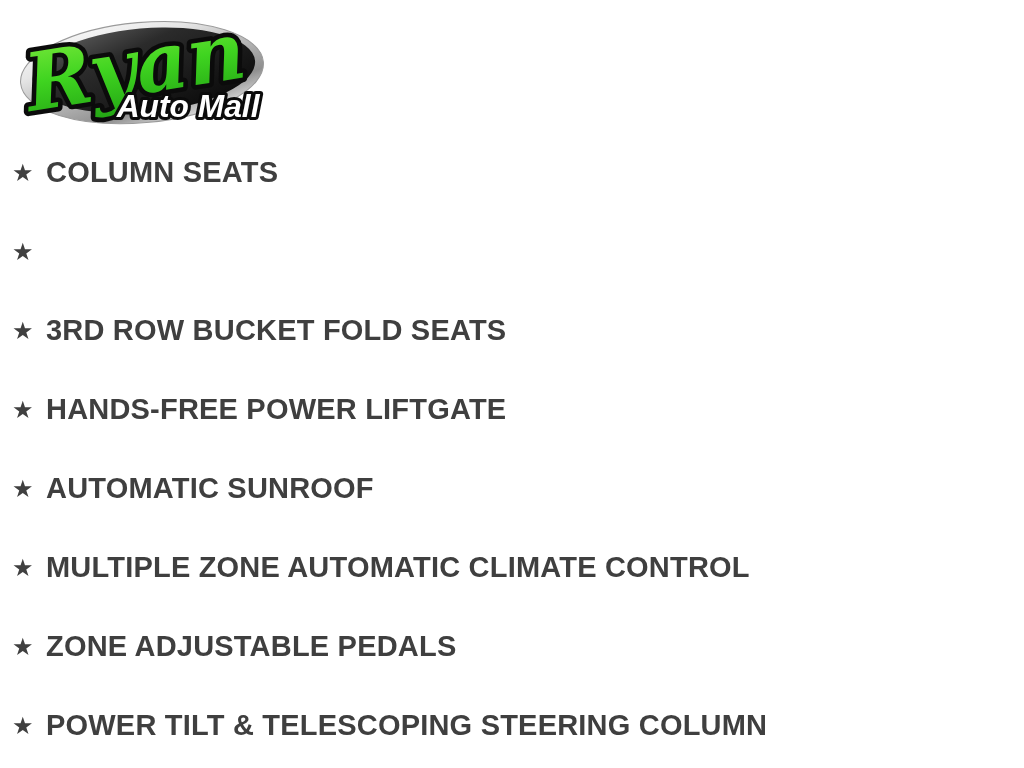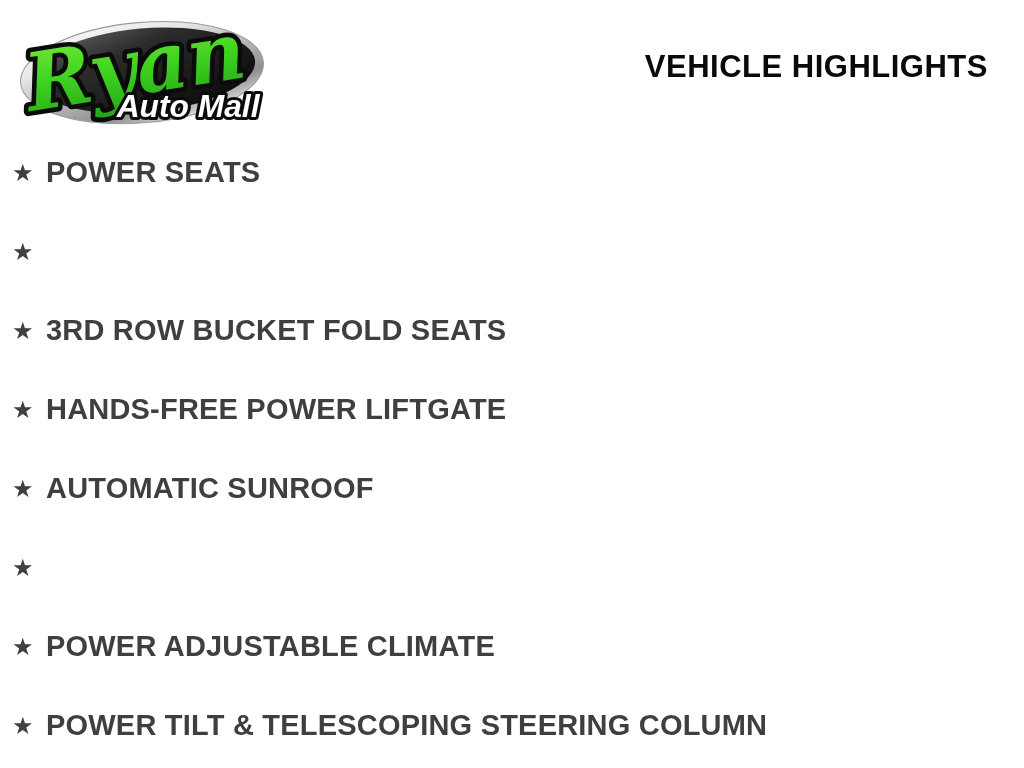"VEHICLE HIGHLIGHTS" div.page-title { html: <div>VEHICLE HIGHLIGHTS</div> -> none }
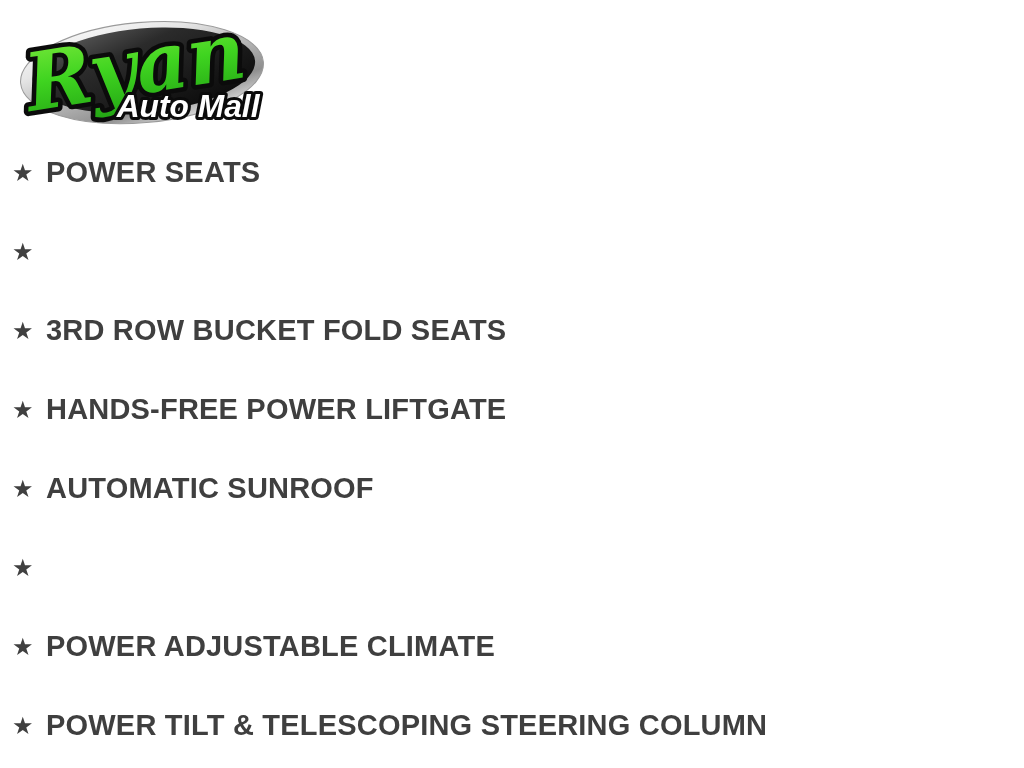"POWER SEATS" span.label { text: POWER -> COLUMN }
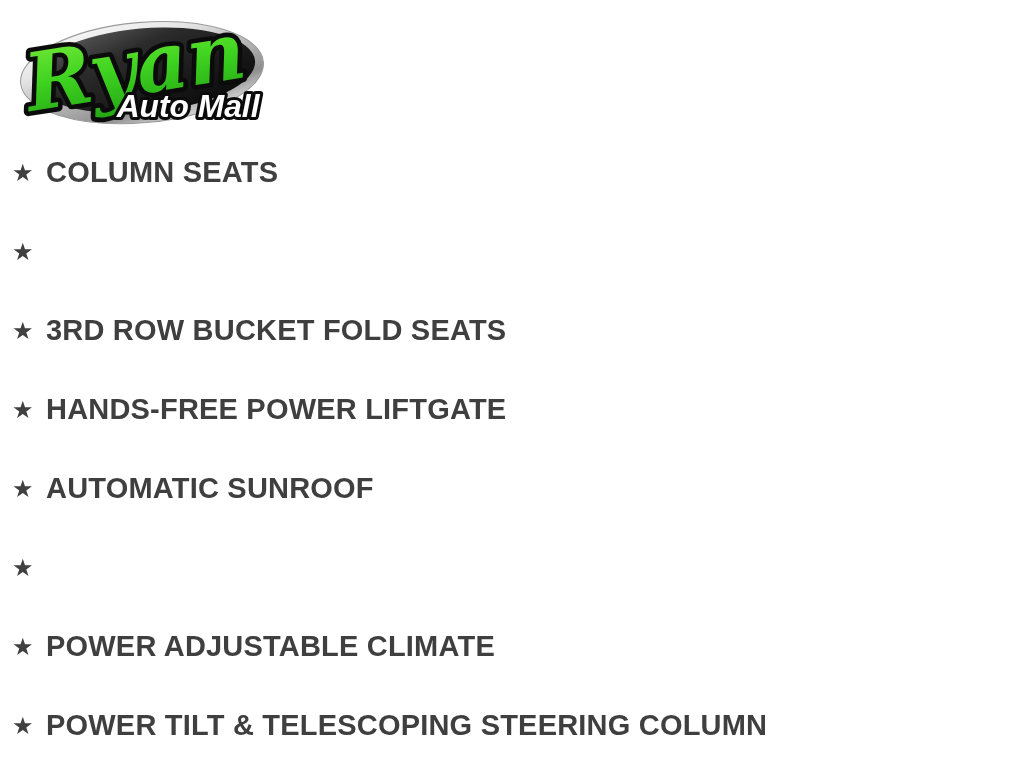"MULTIPLE ZONE AUTOMATIC CLIMATE CONTROL" span.label { html: none -> <span>MULTIPLE ZONE AUTOMATIC CLIMATE CONTROL</span> }
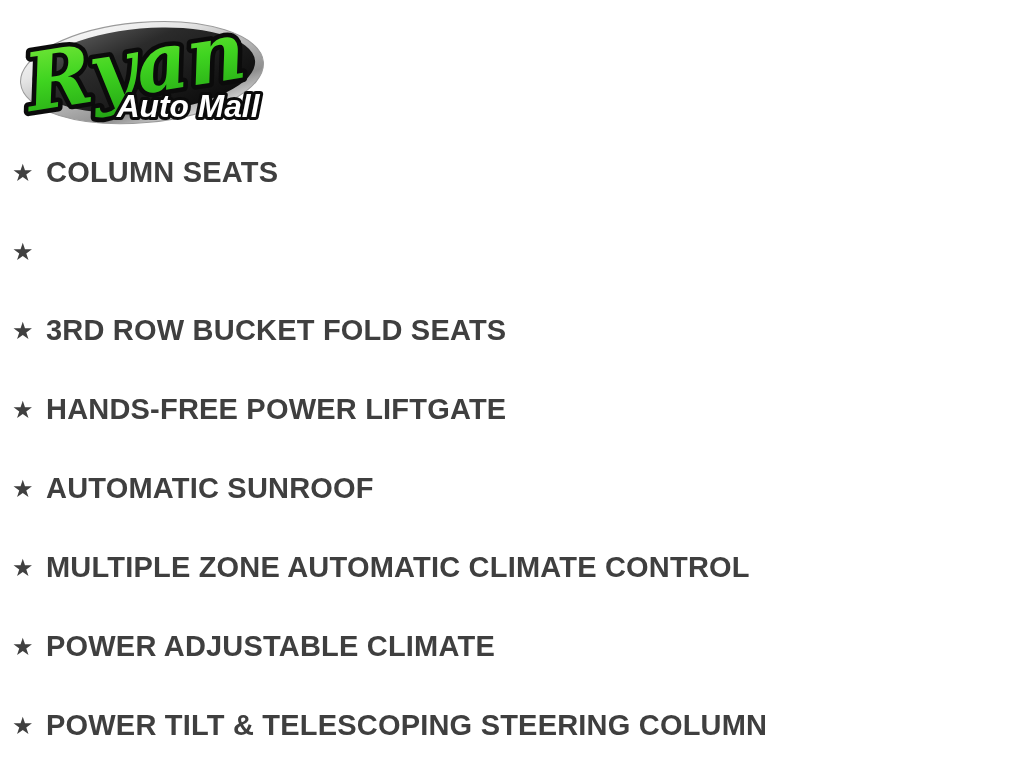"POWER ADJUSTABLE CLIMATE" span.label { text: POWER ADJUSTABLE CLIMATE -> ZONE ADJUSTABLE PEDALS }
